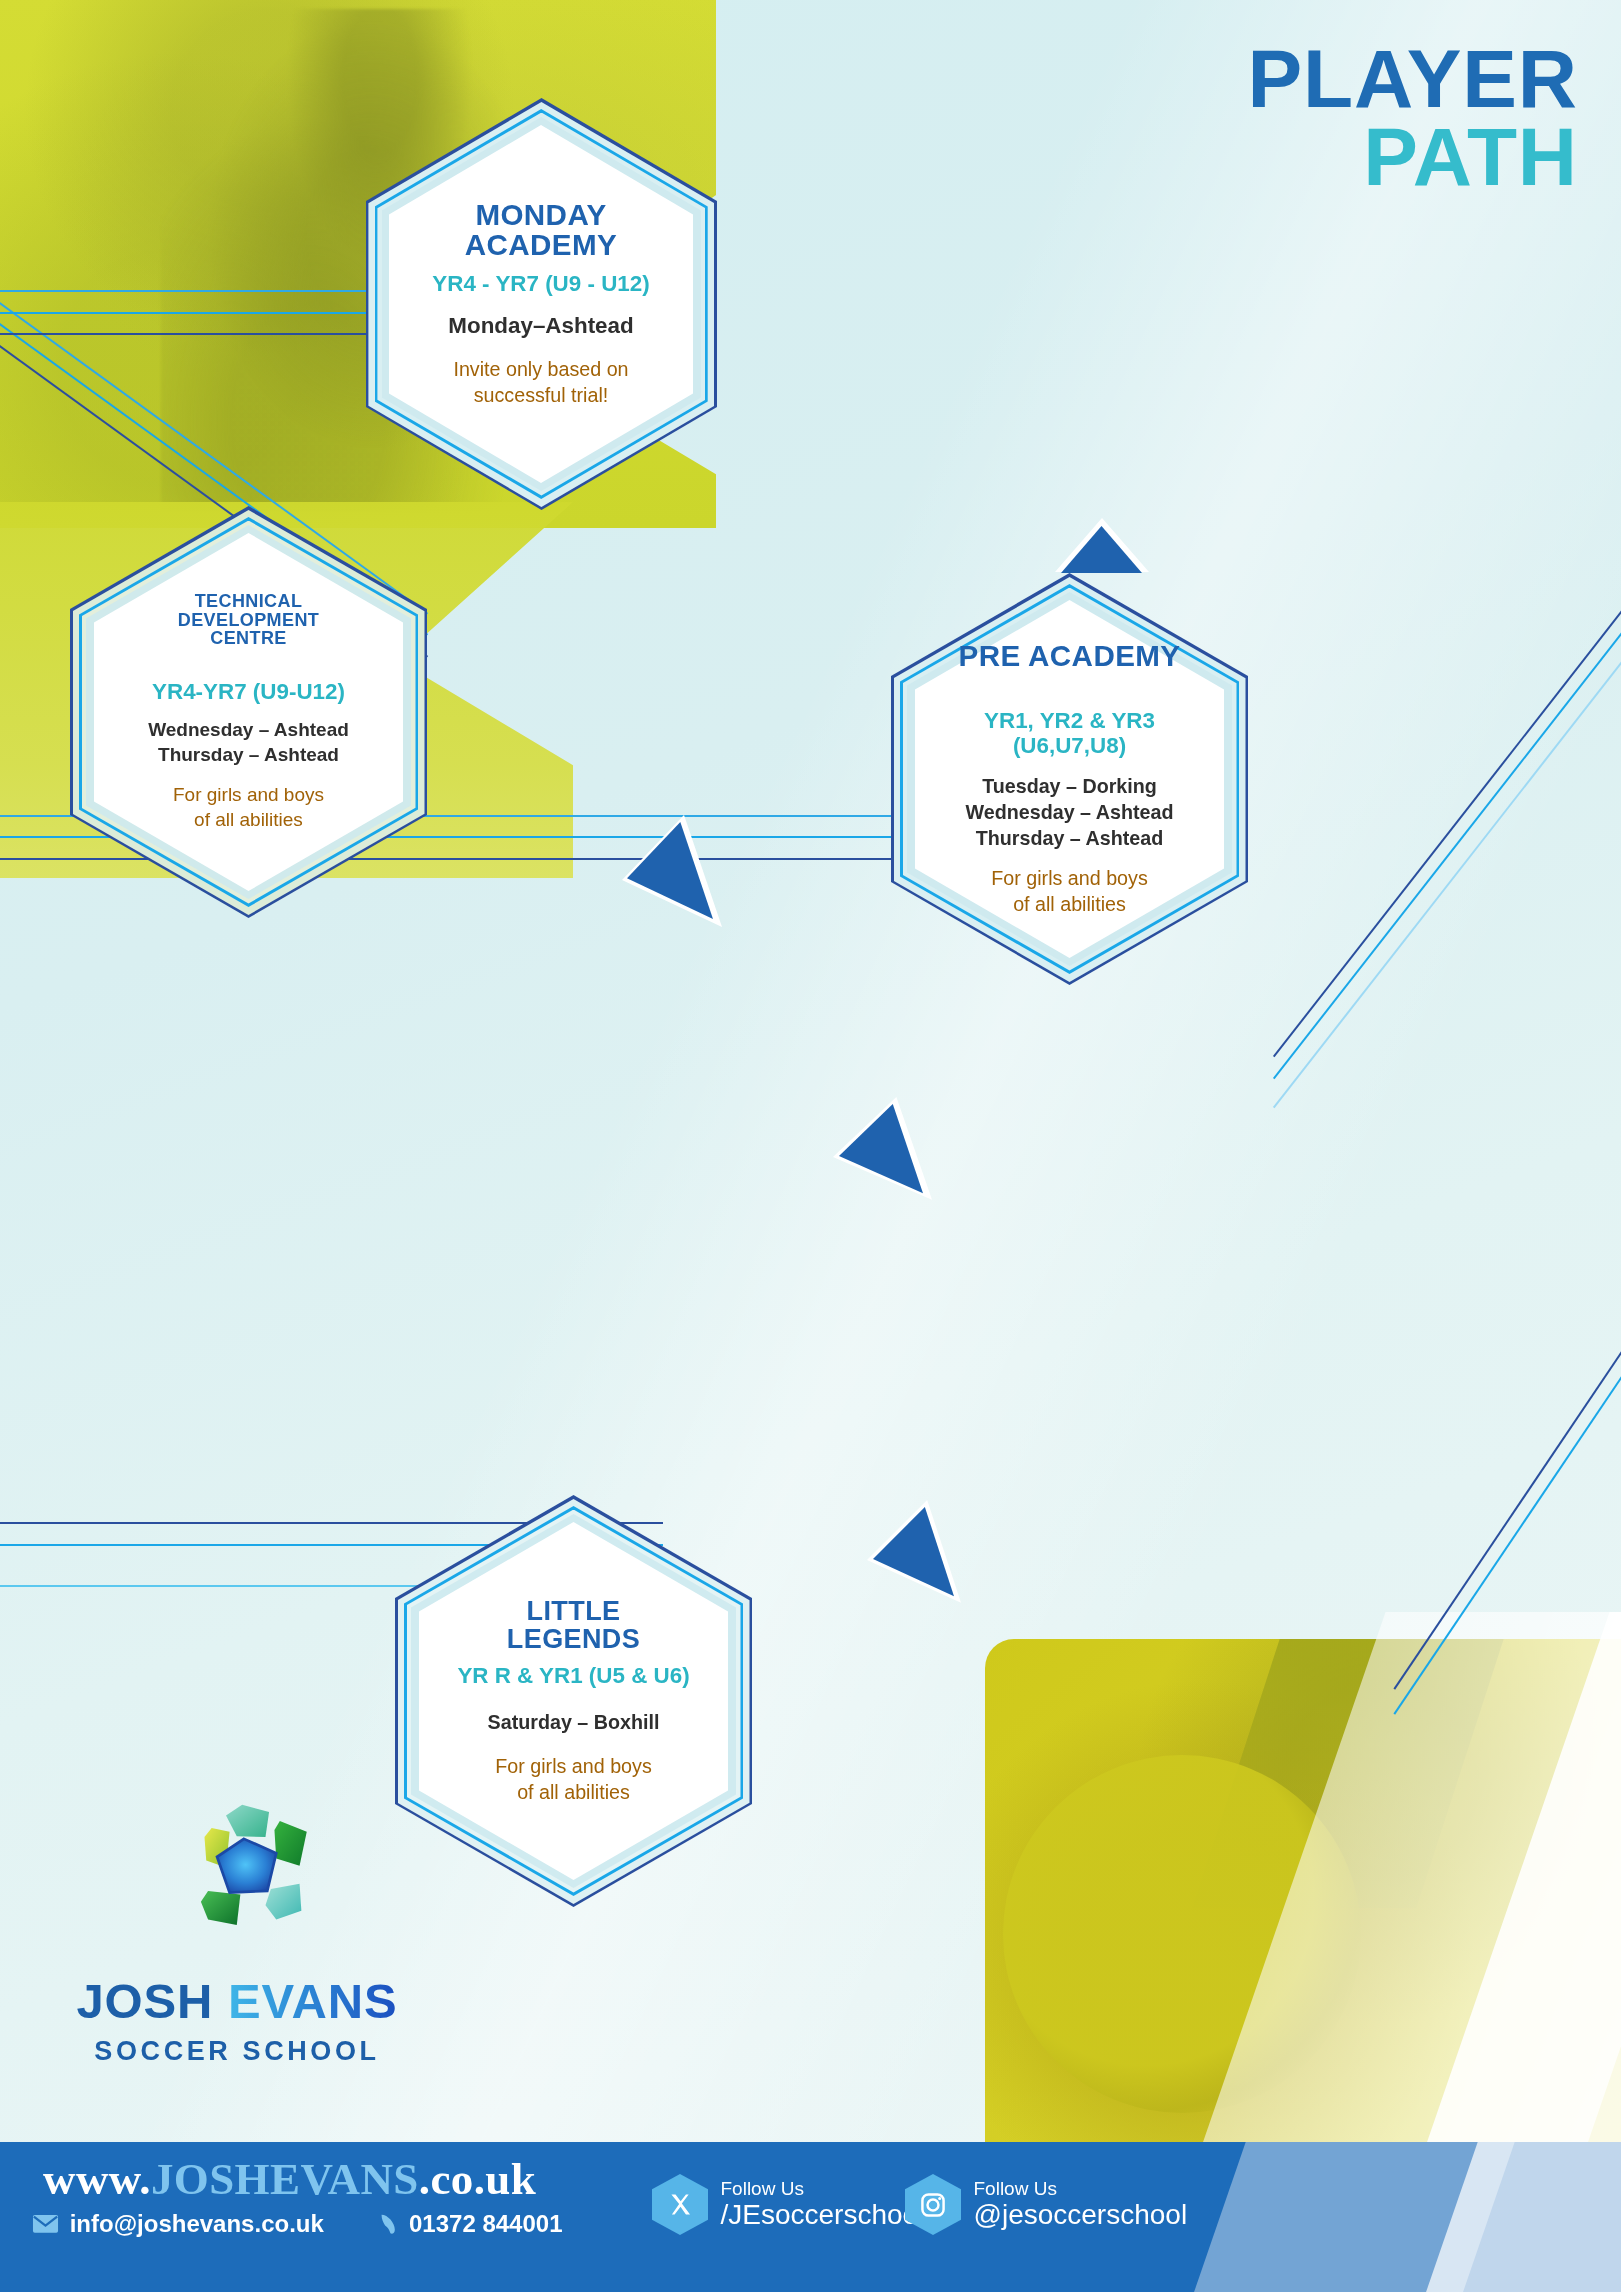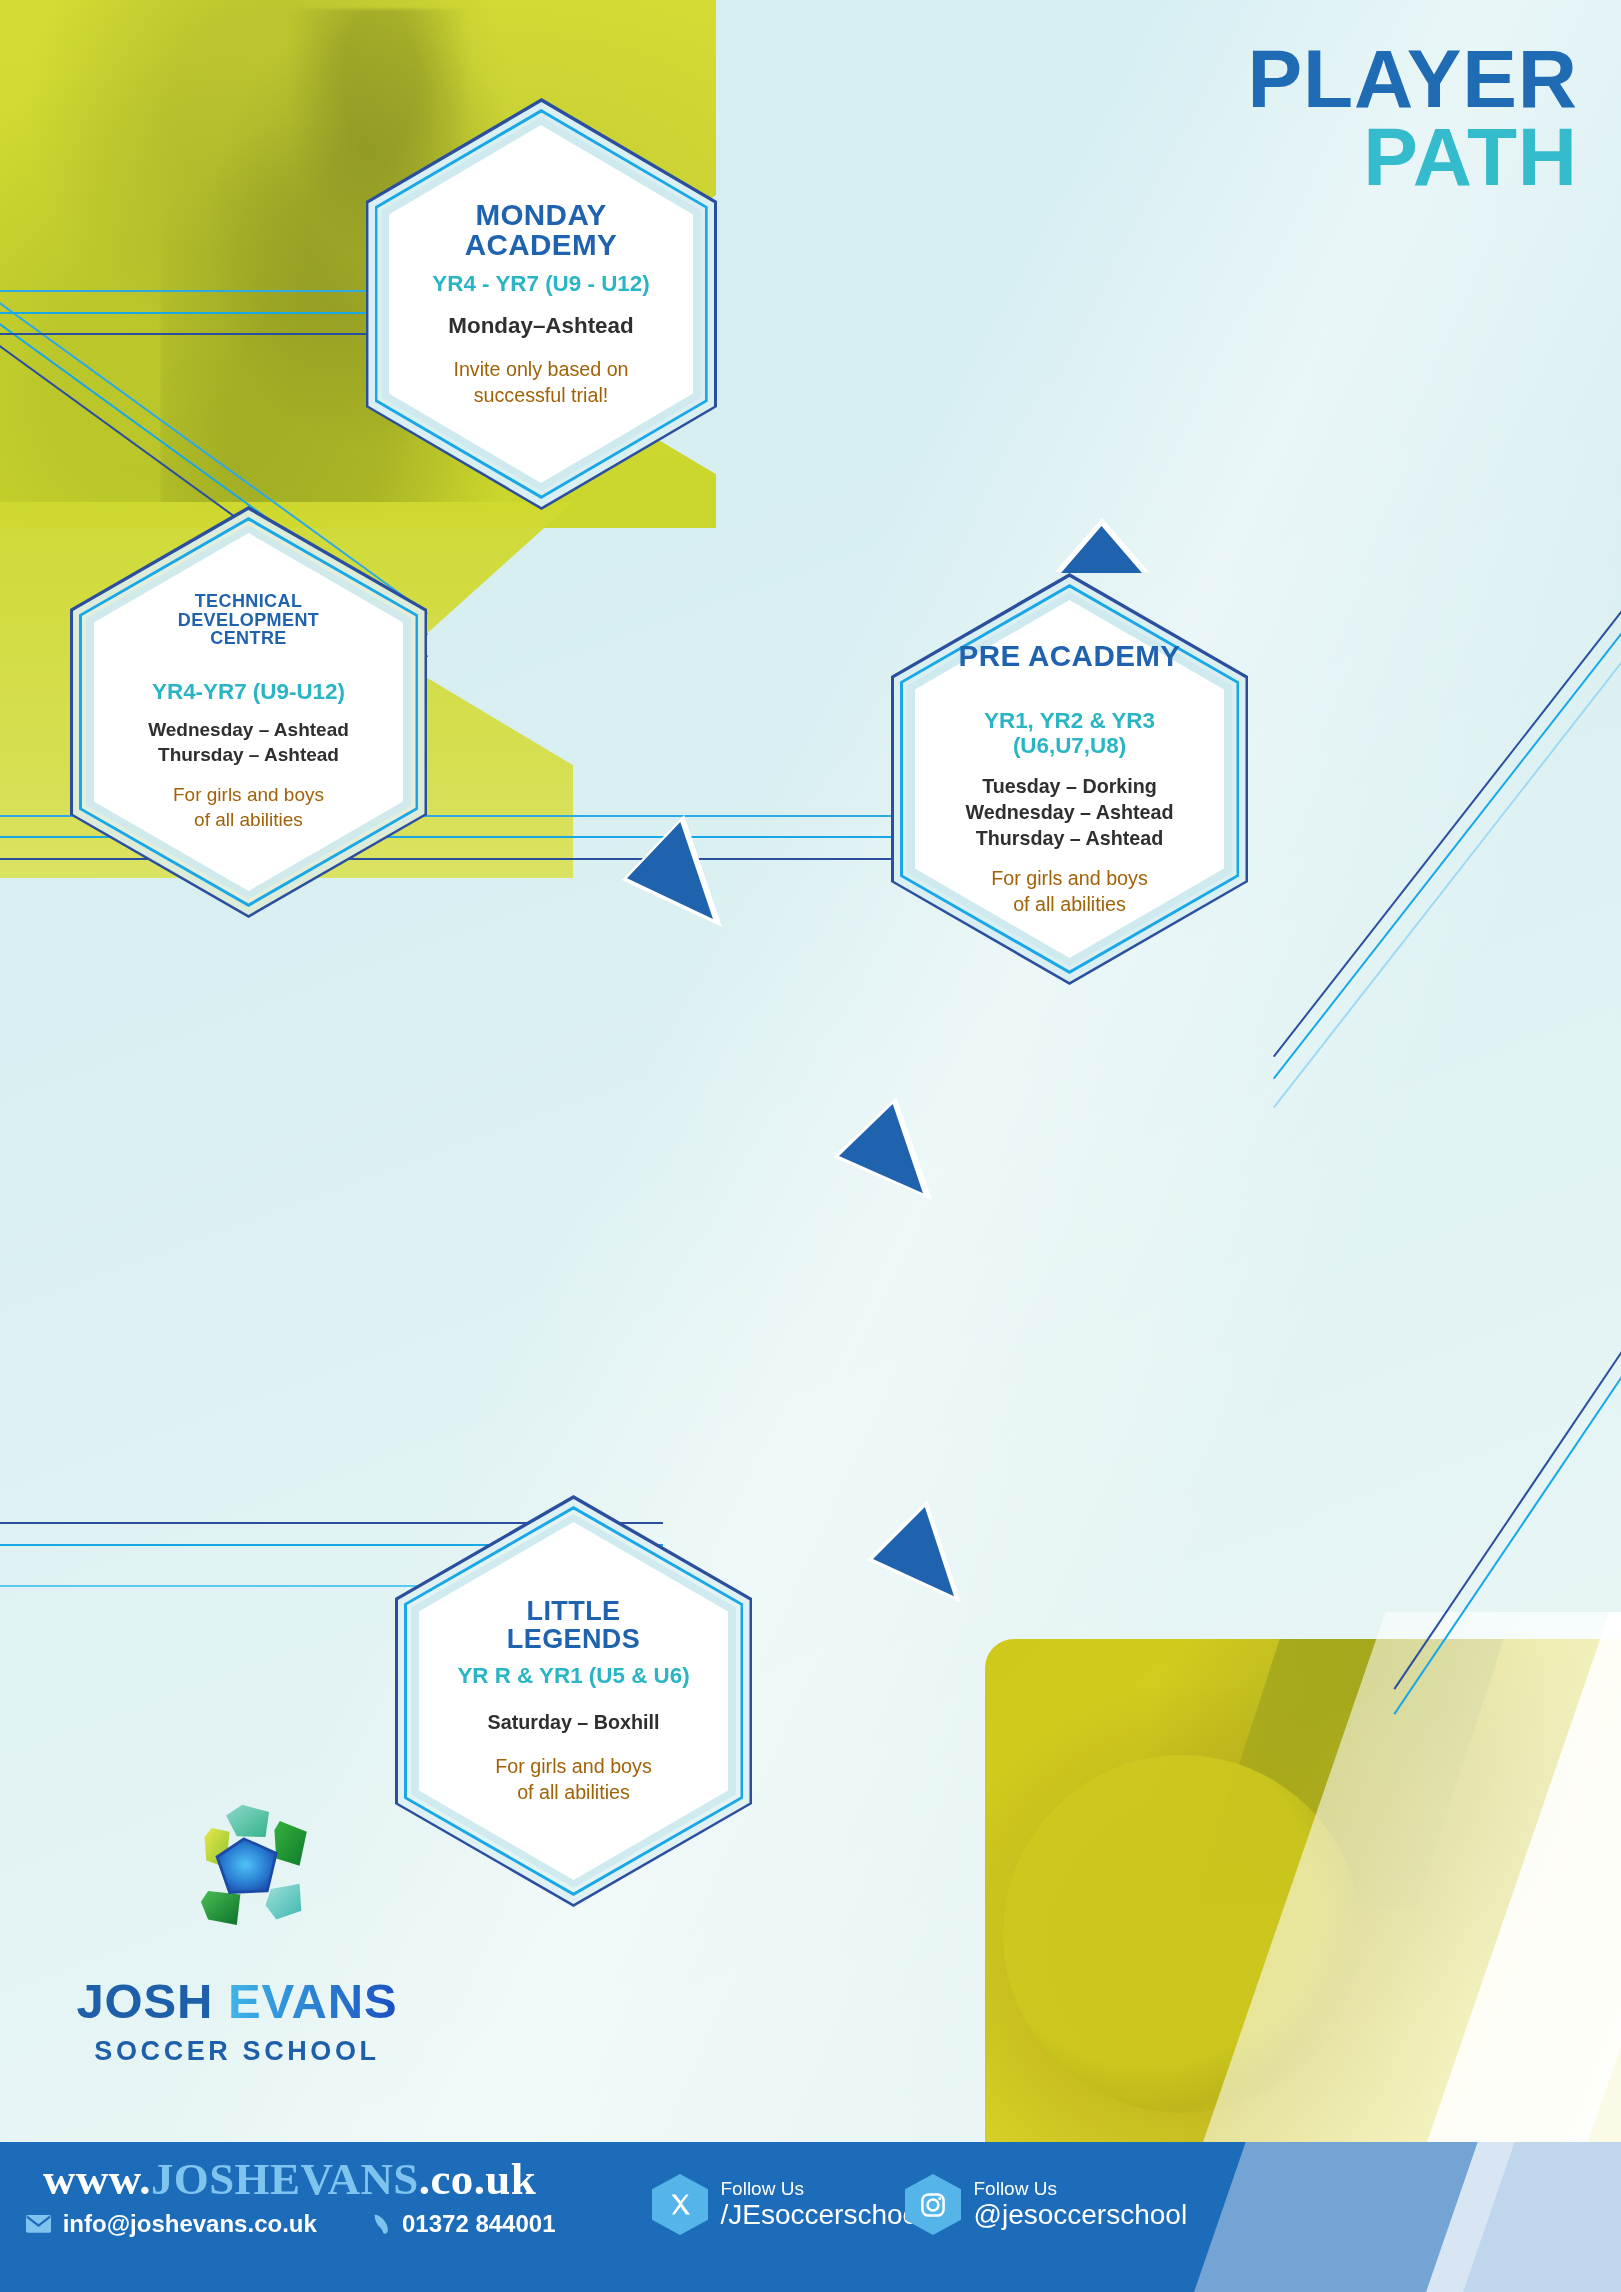"info@joshevans.co.uk" .footer-contact { left: 25px -> 32px }
